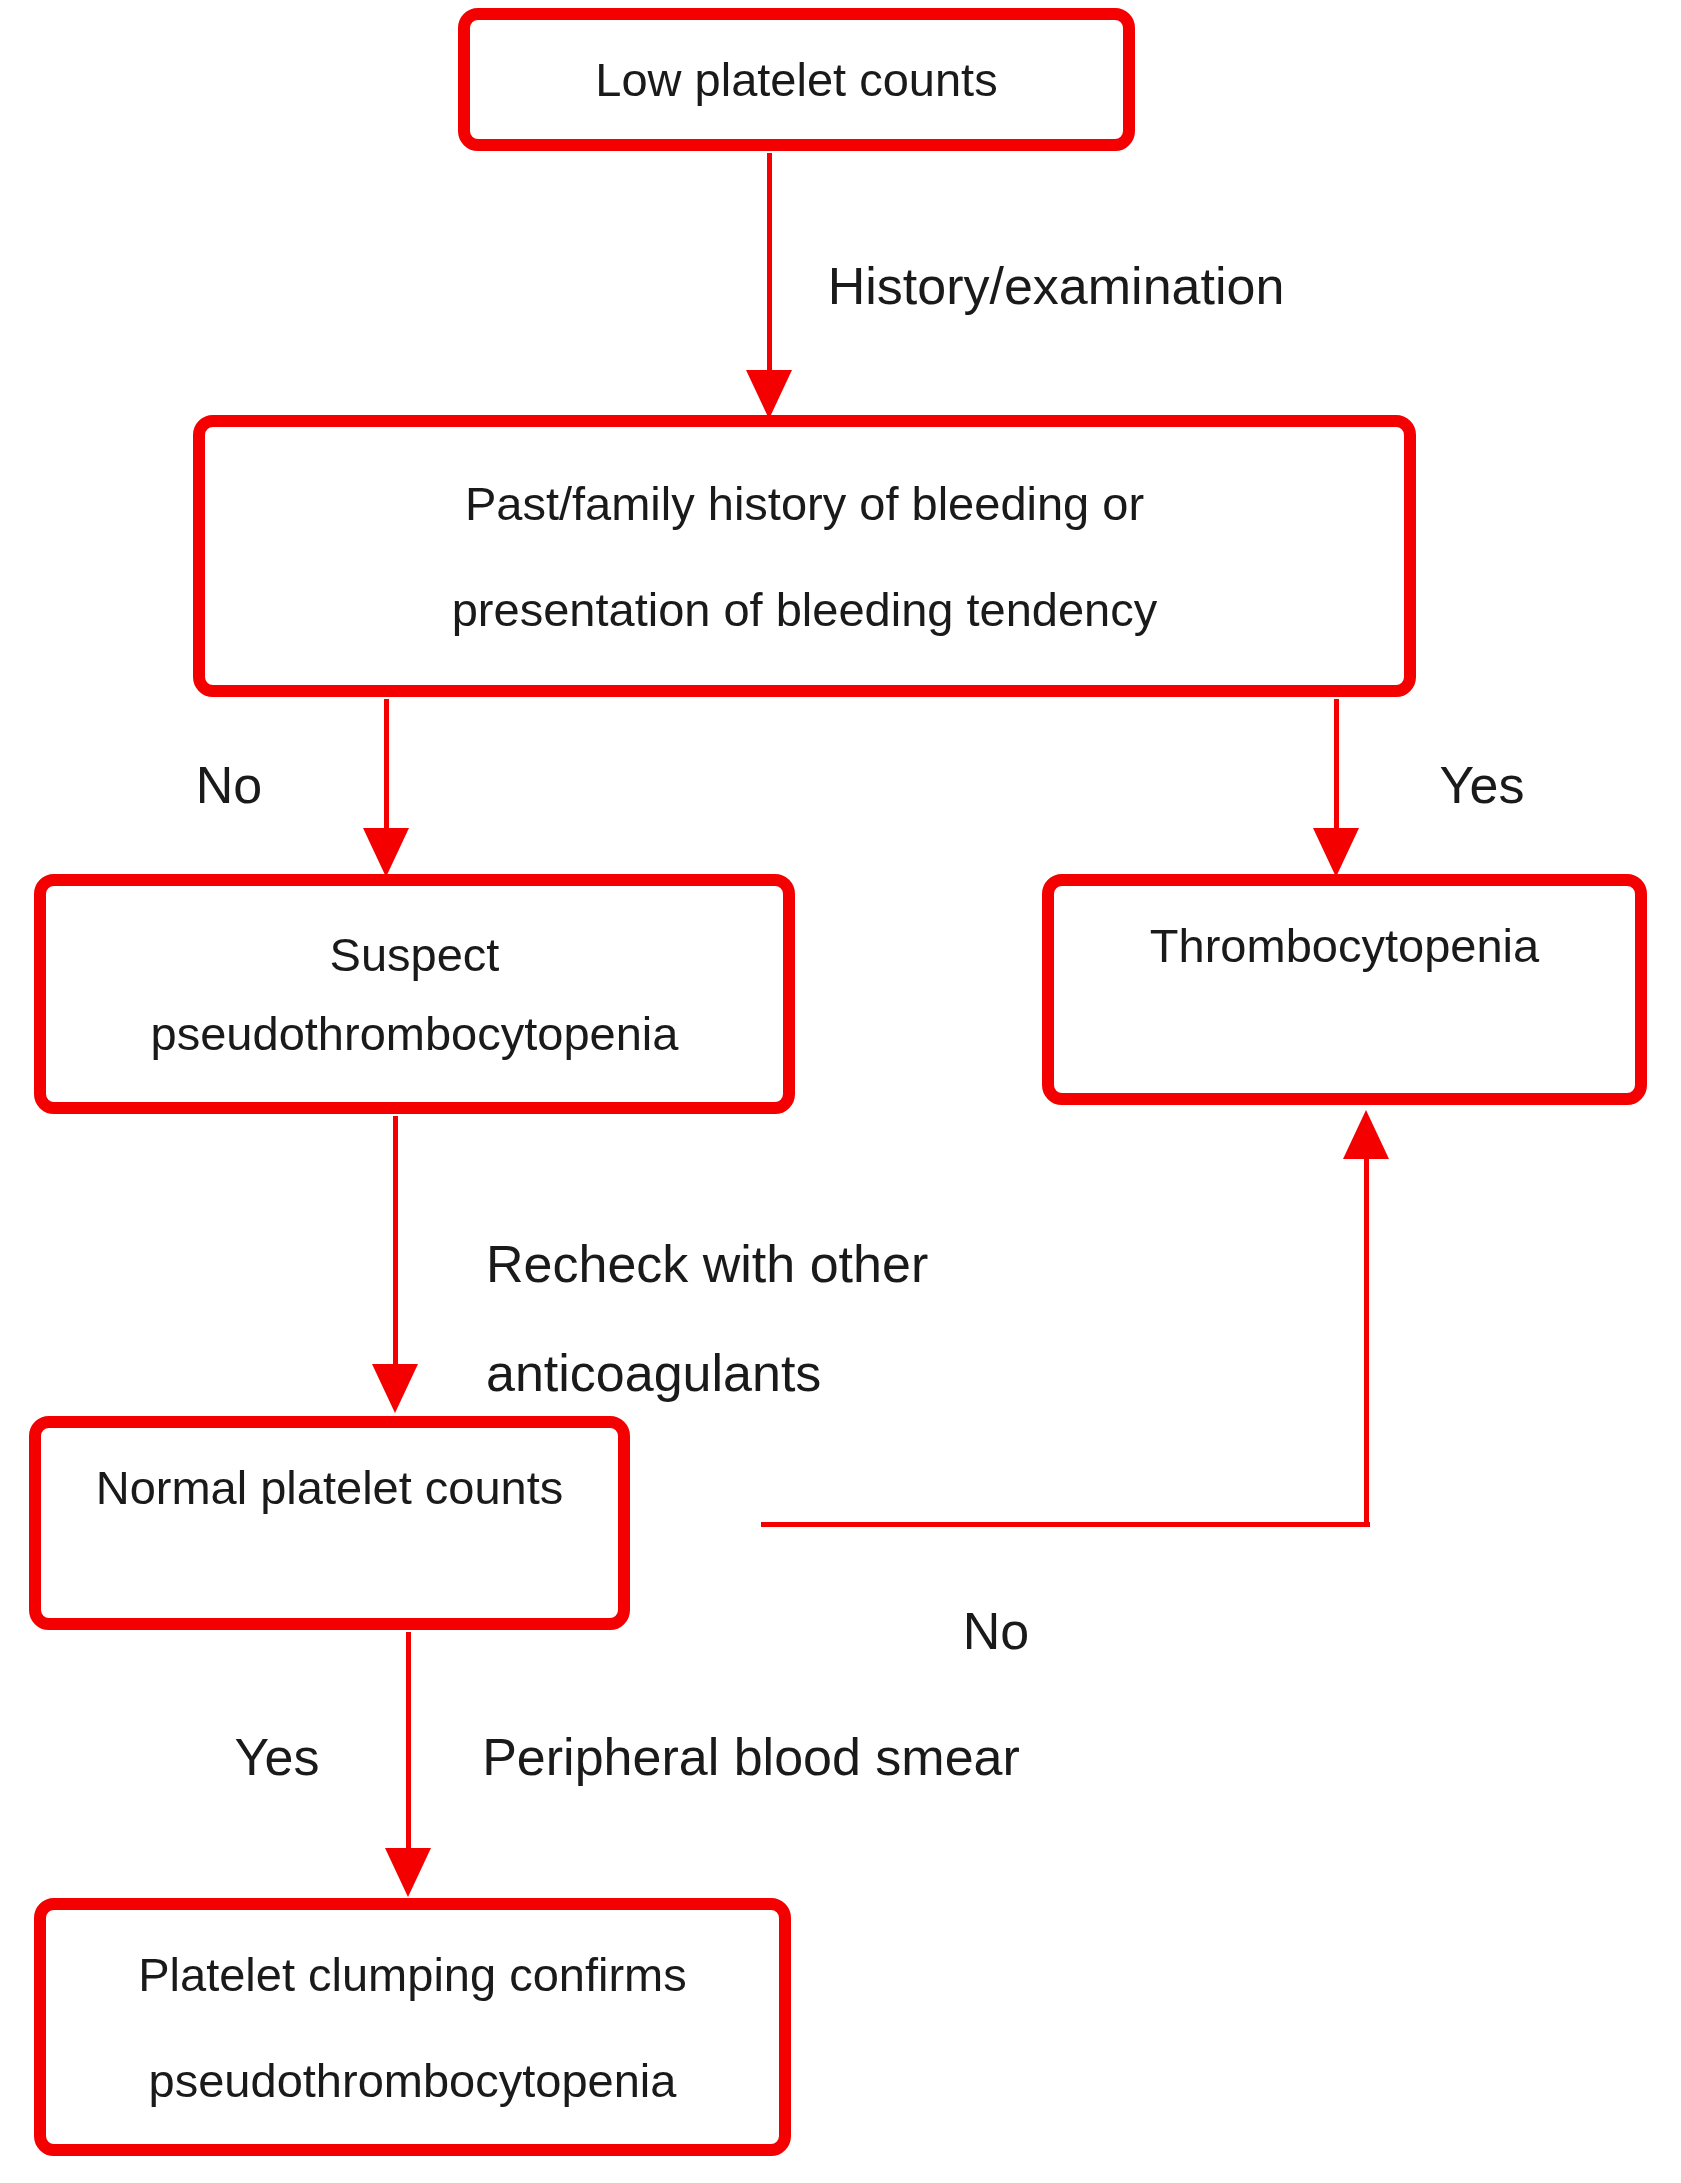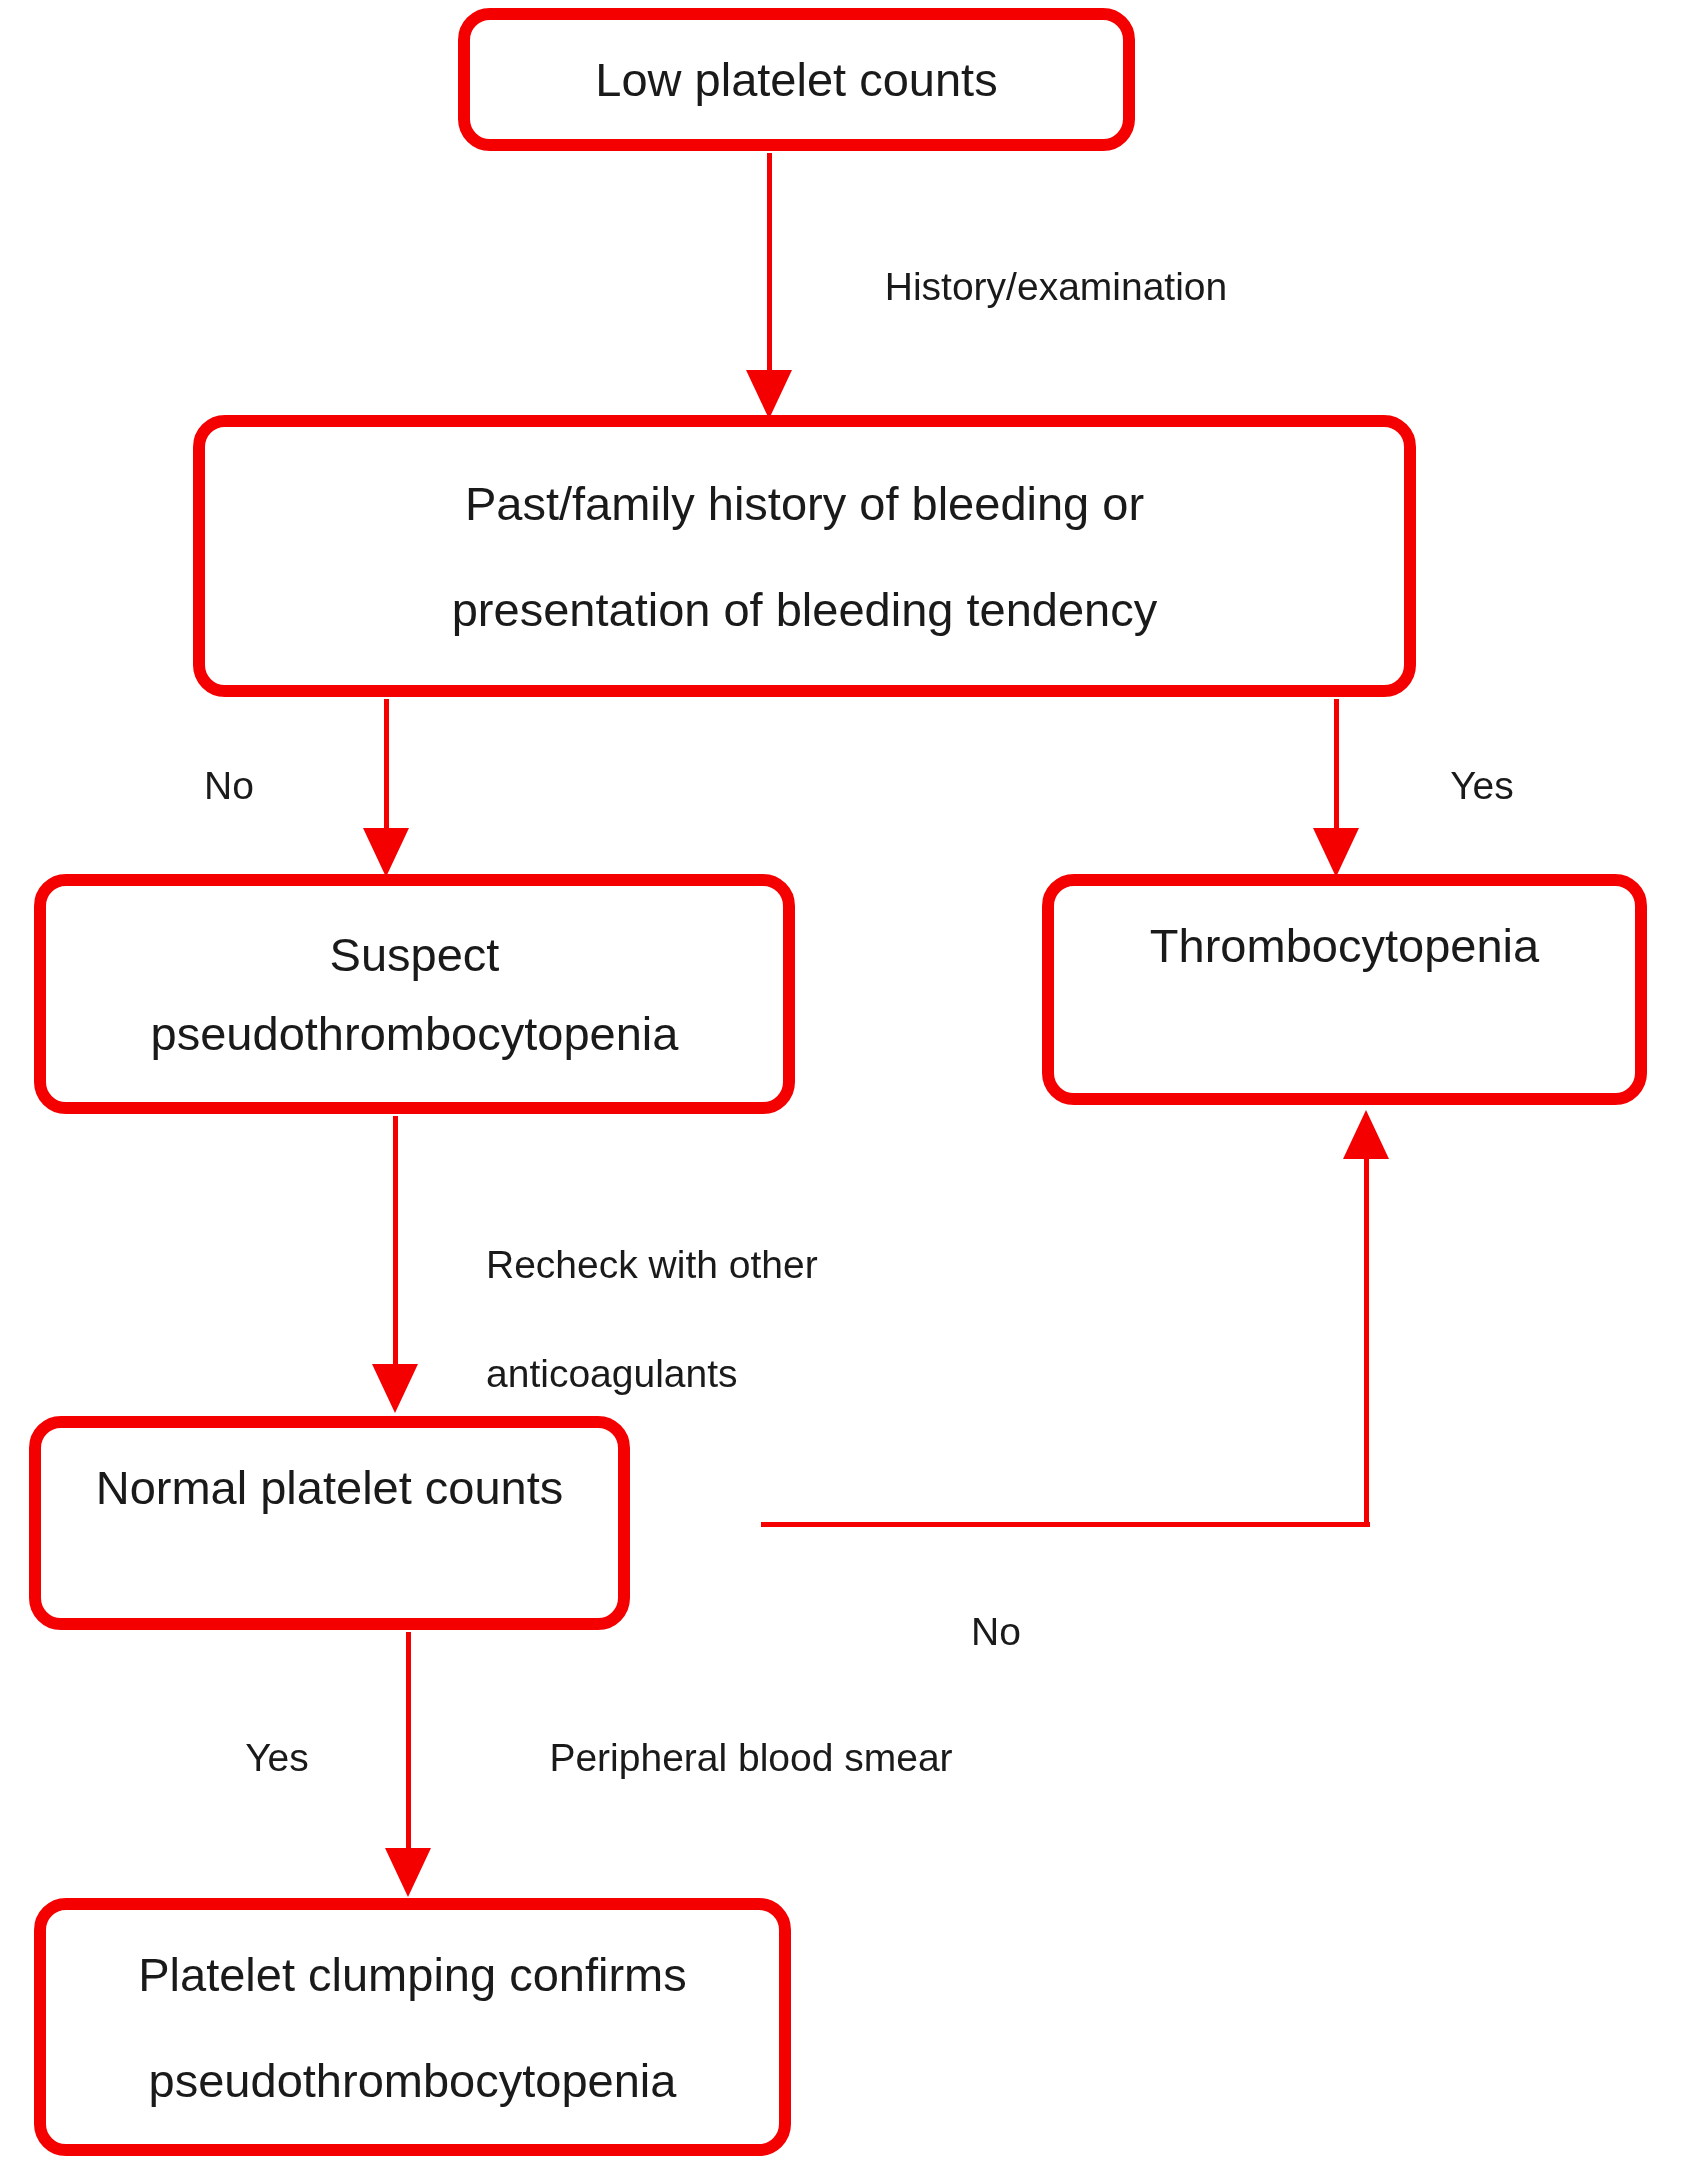"Low platelet counts" .node { border-radius: 32px -> 20px }
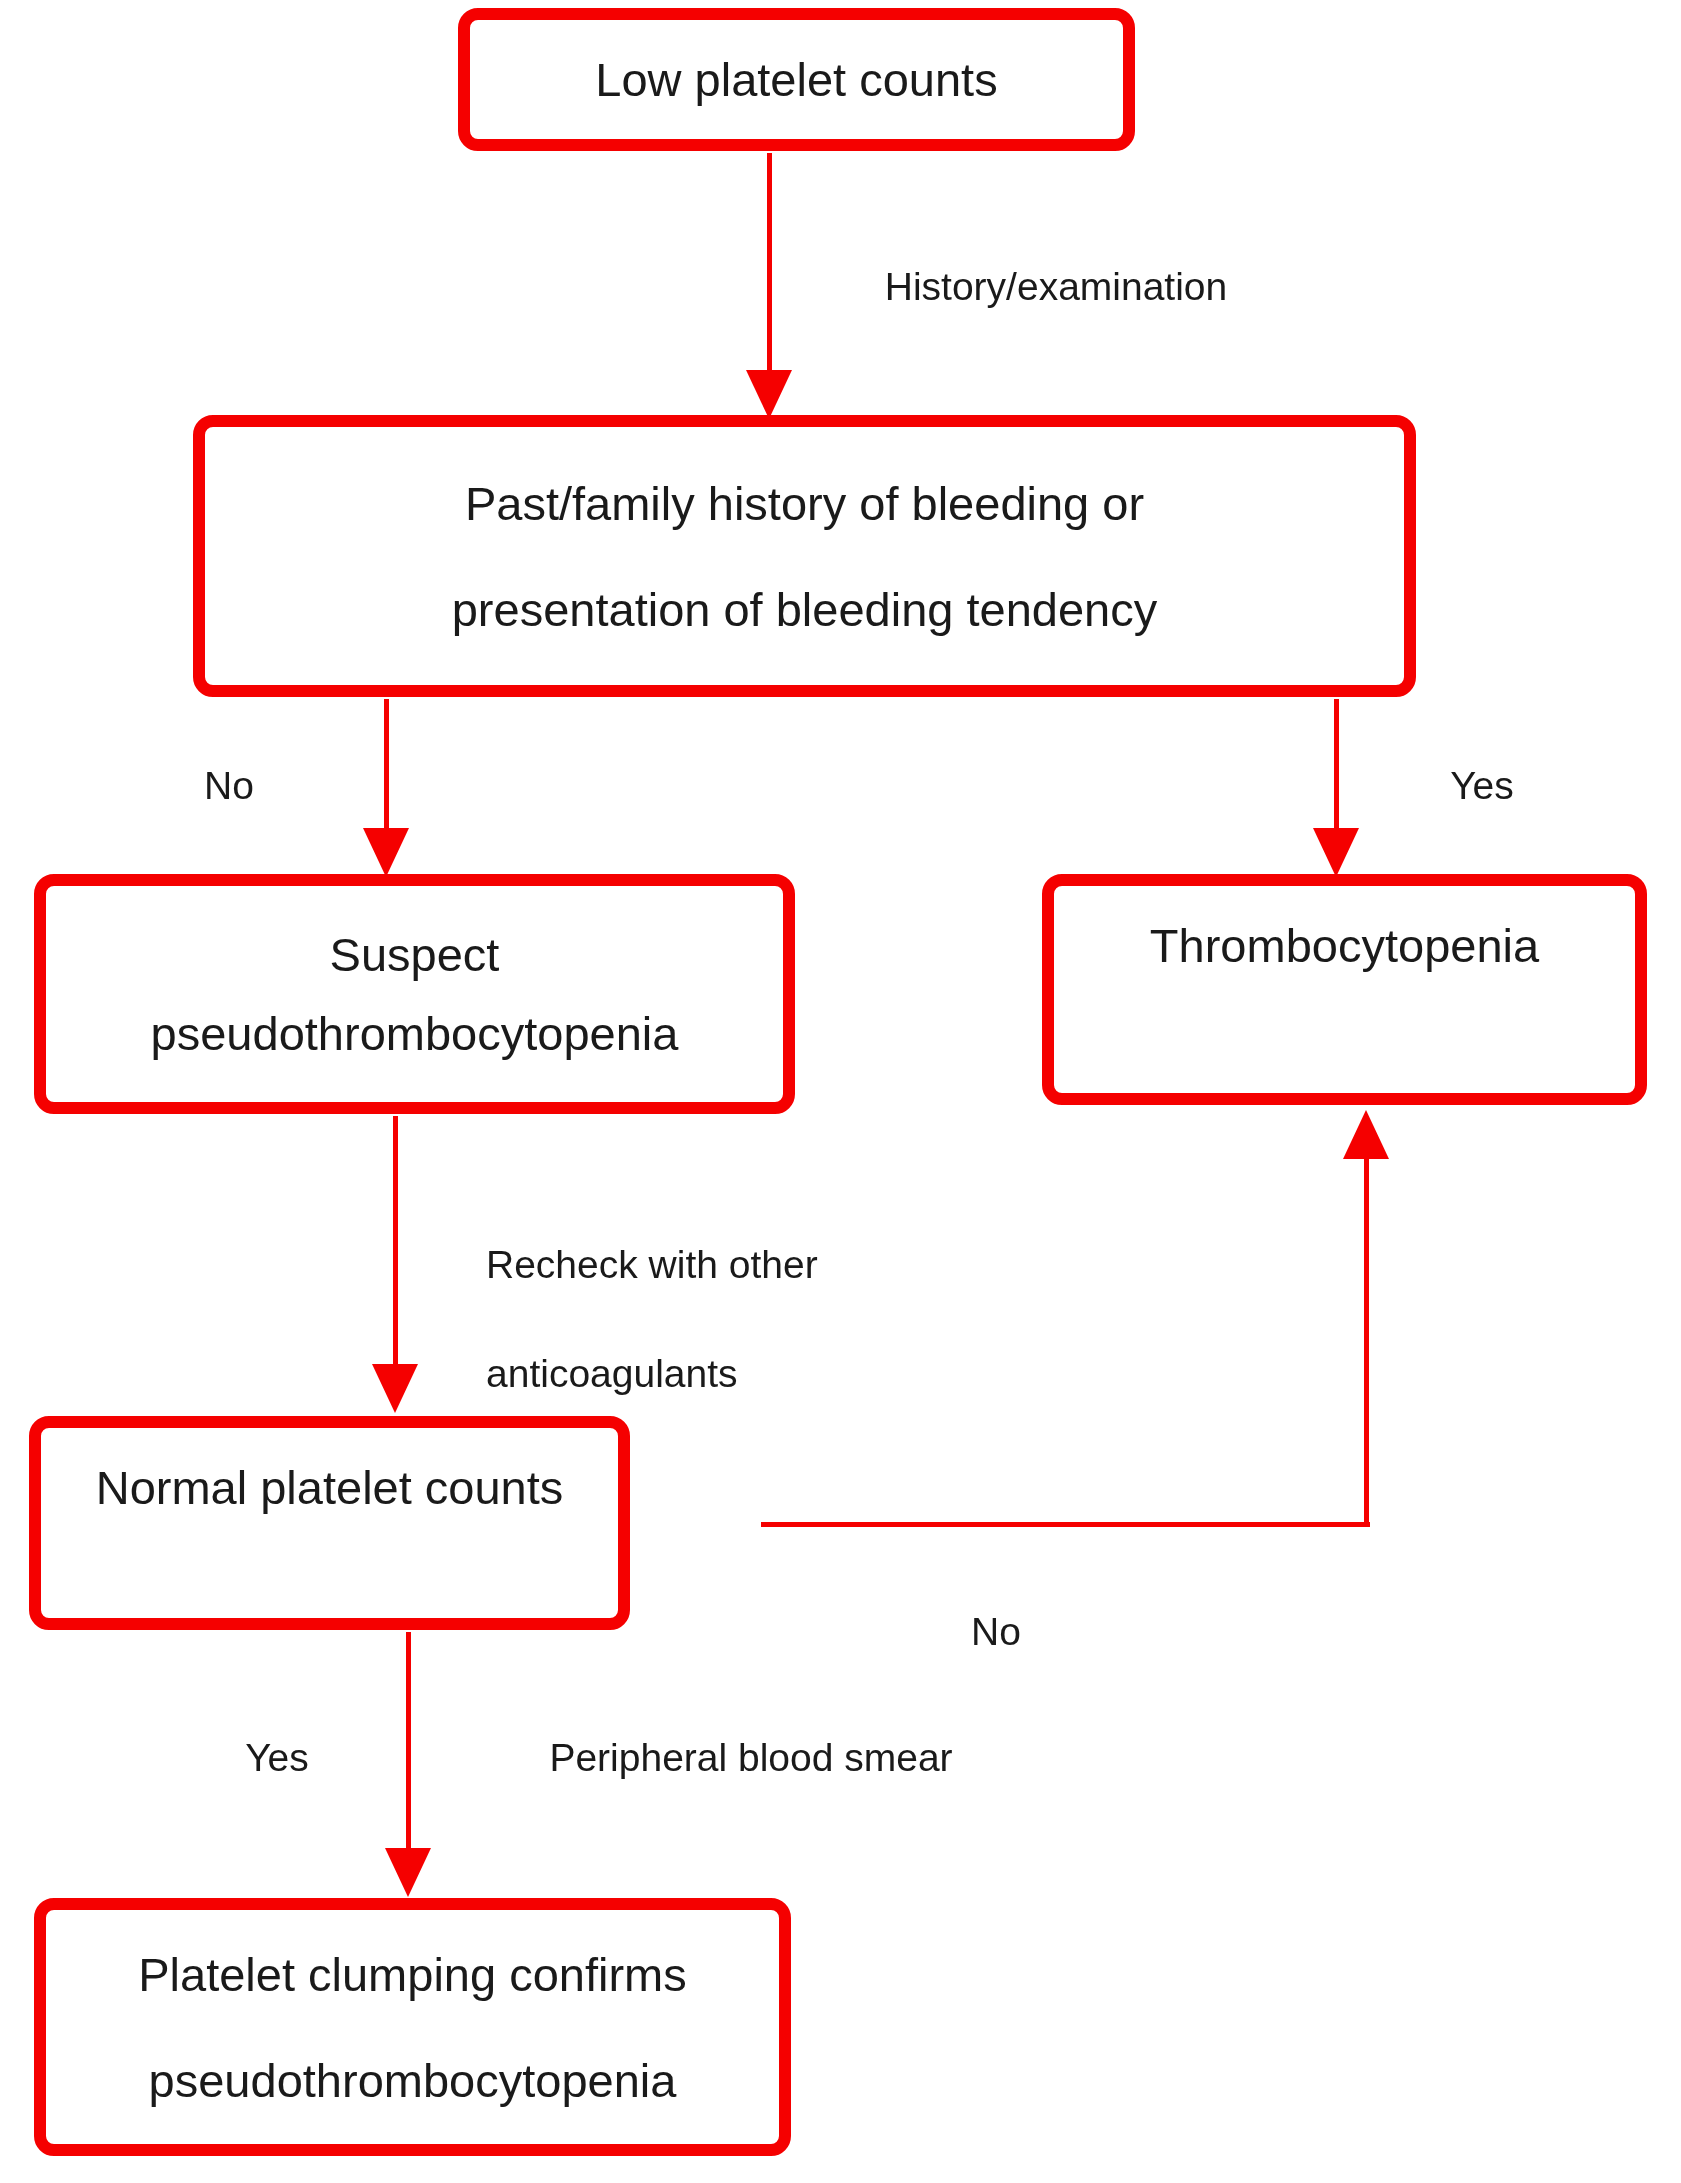"History/examination" .edge-label { font-size: 39px -> 52px }
